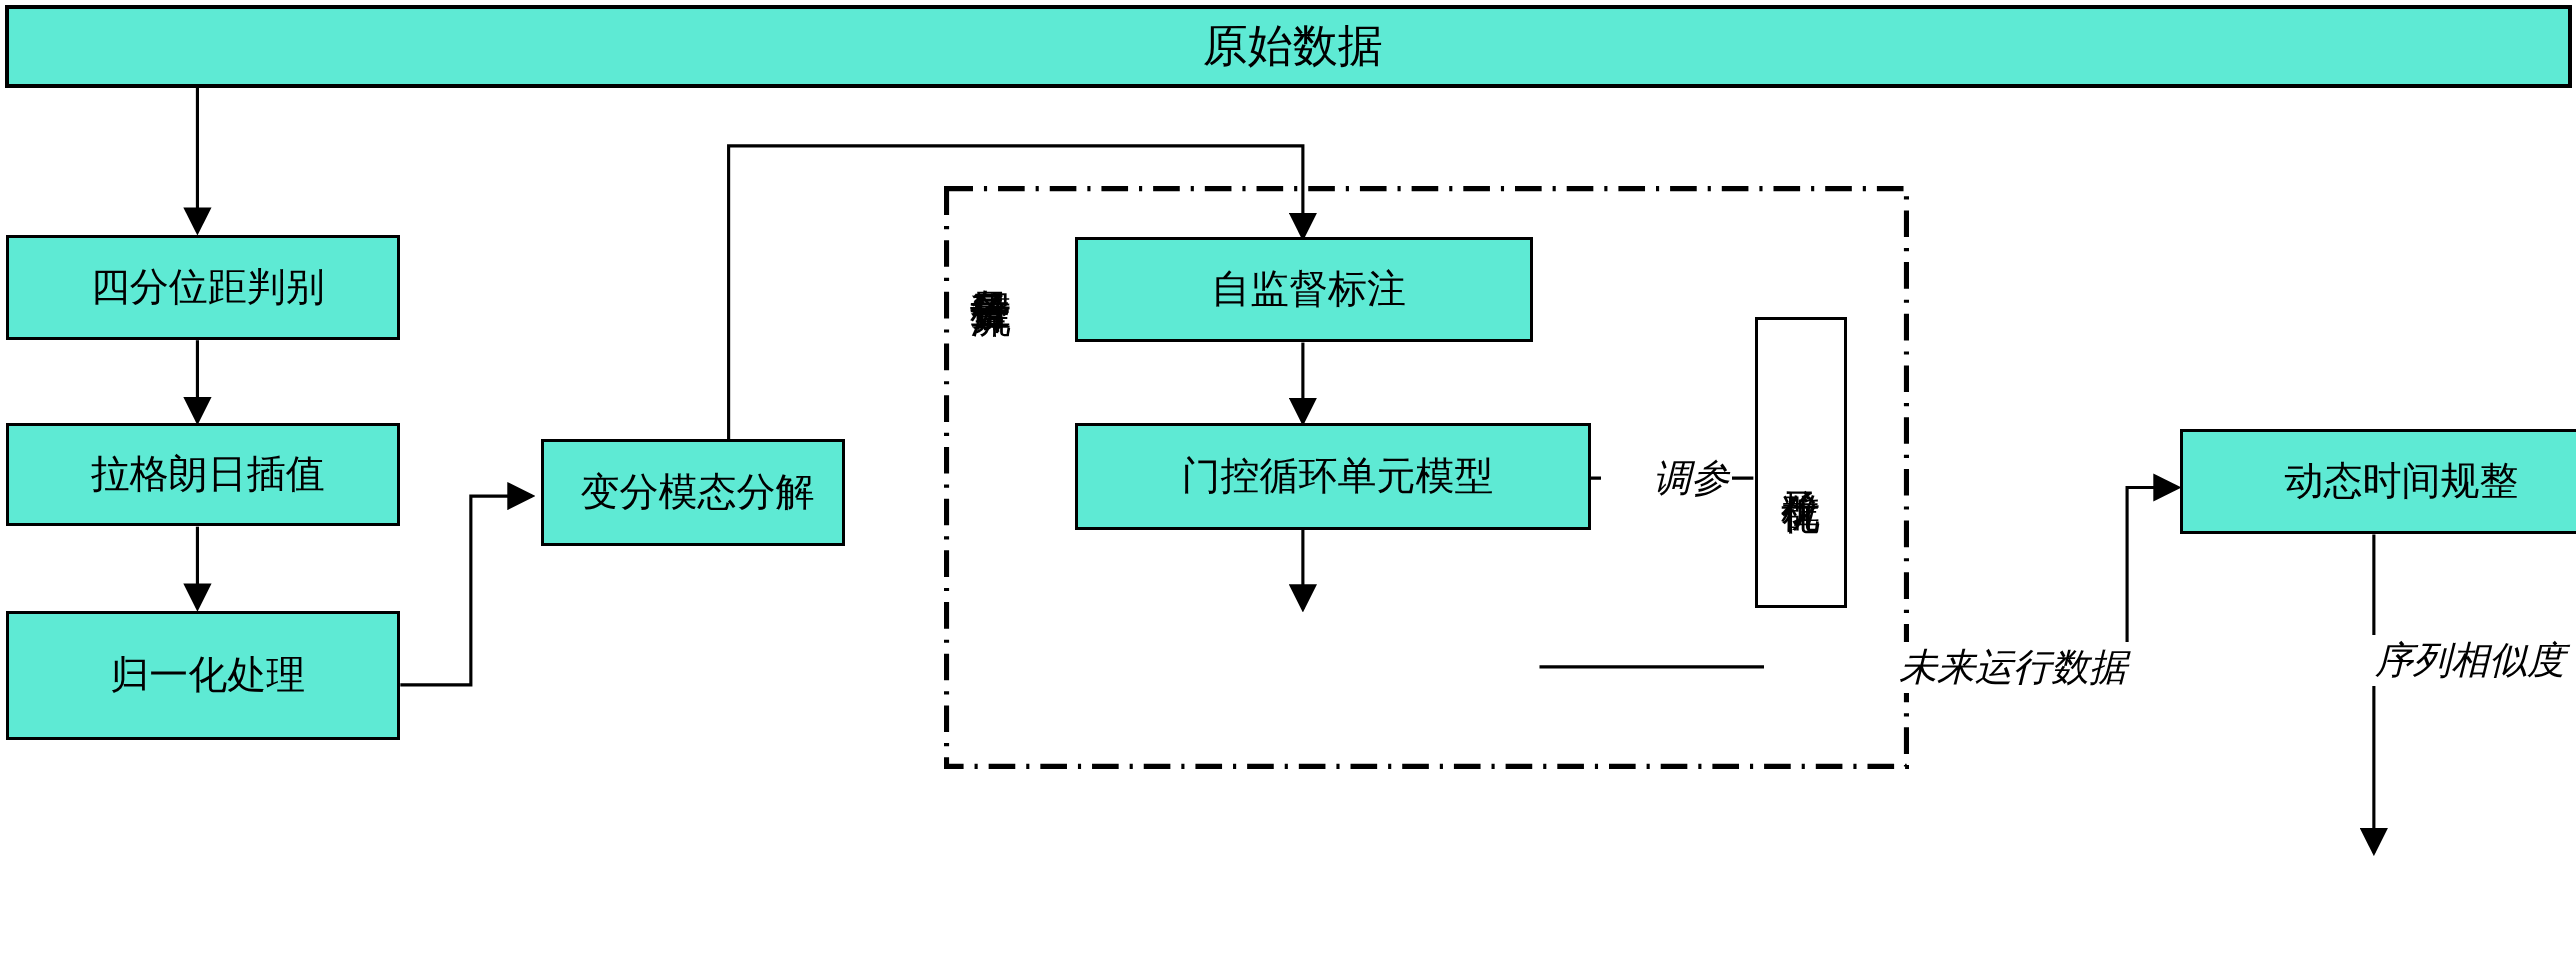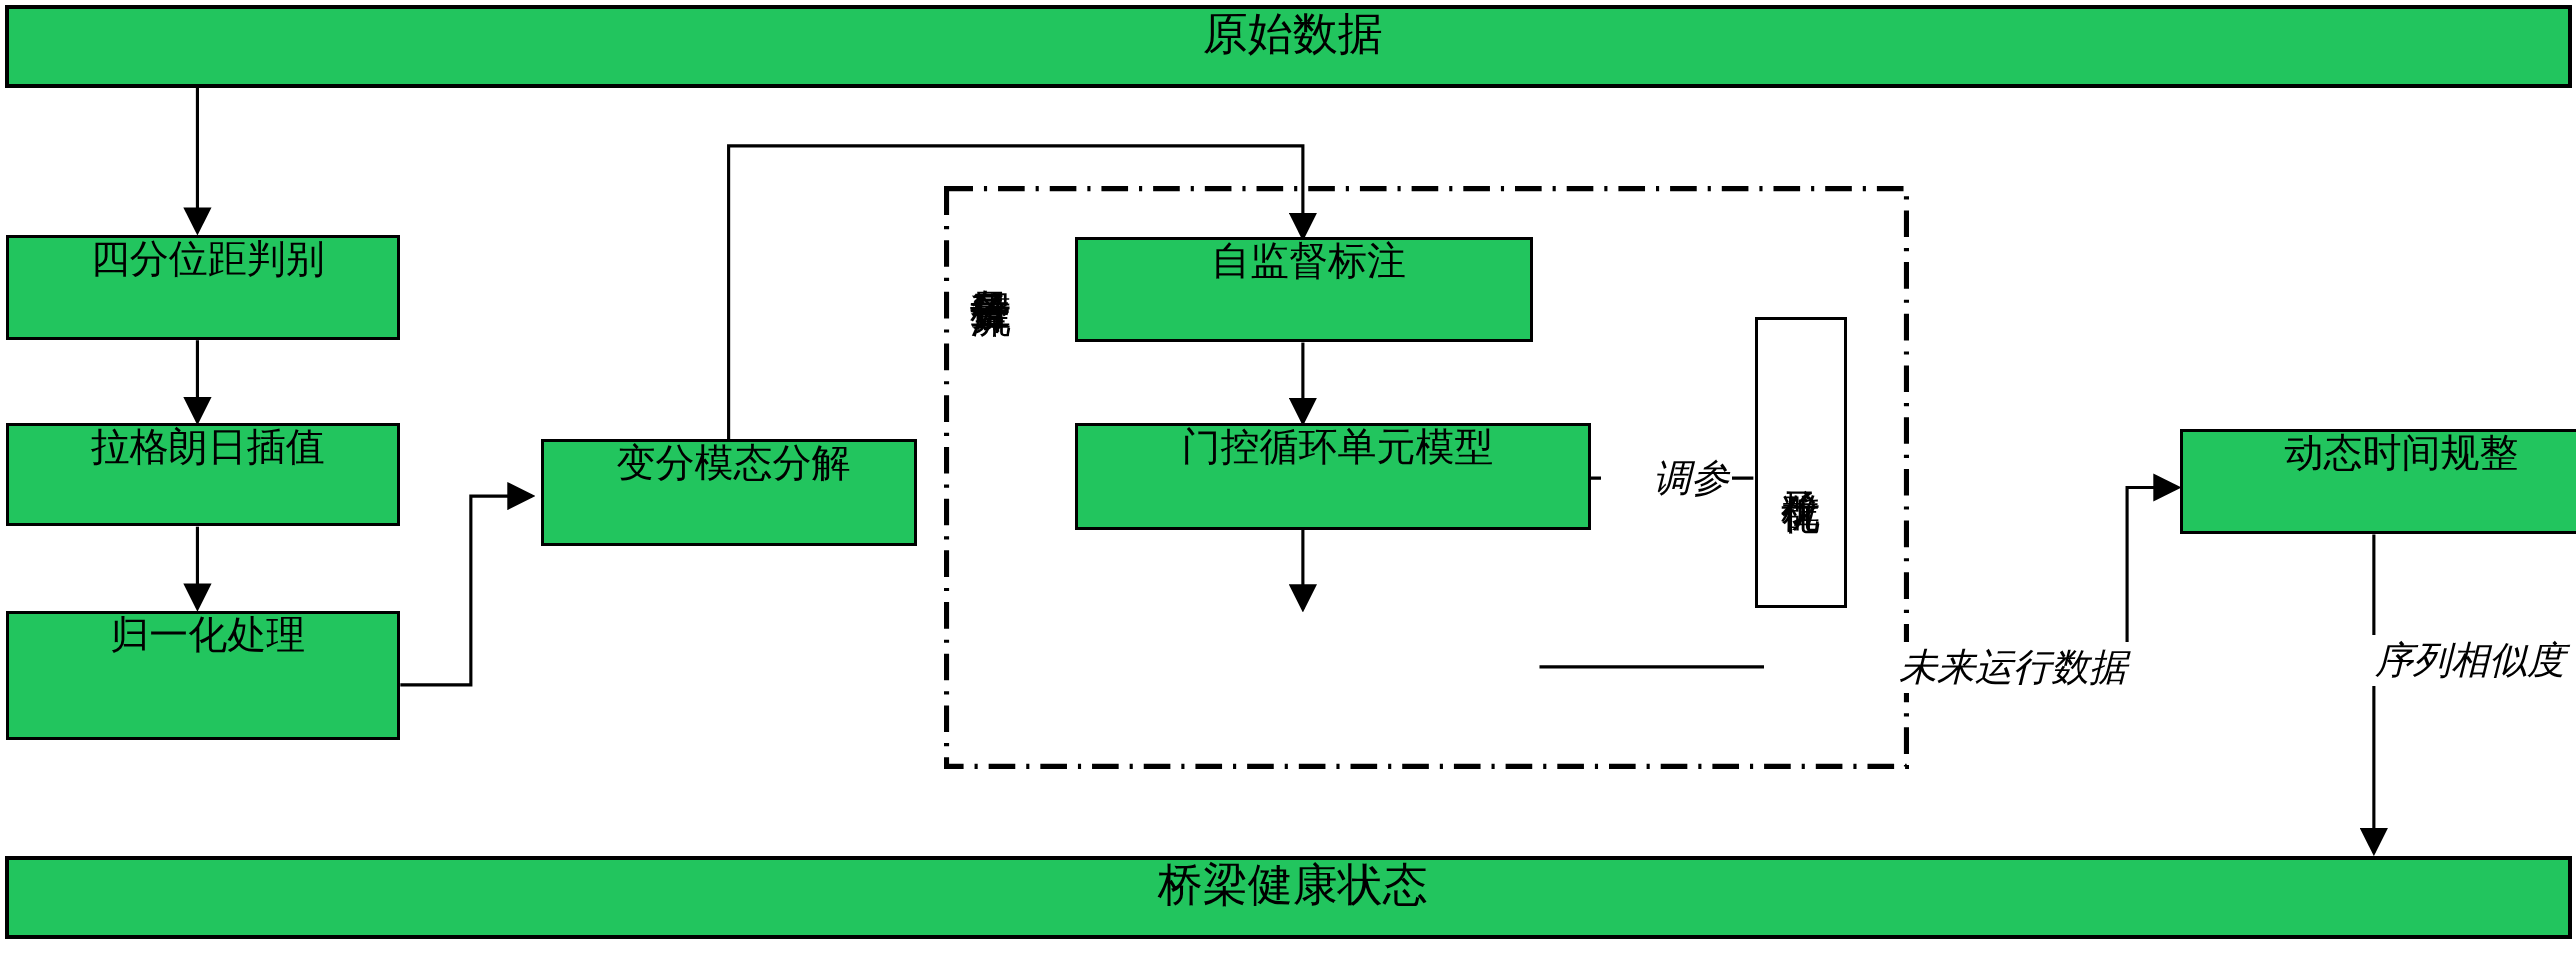"原始数据" .node { align-items: none -> center; background: #22c55e -> #5eead4 }
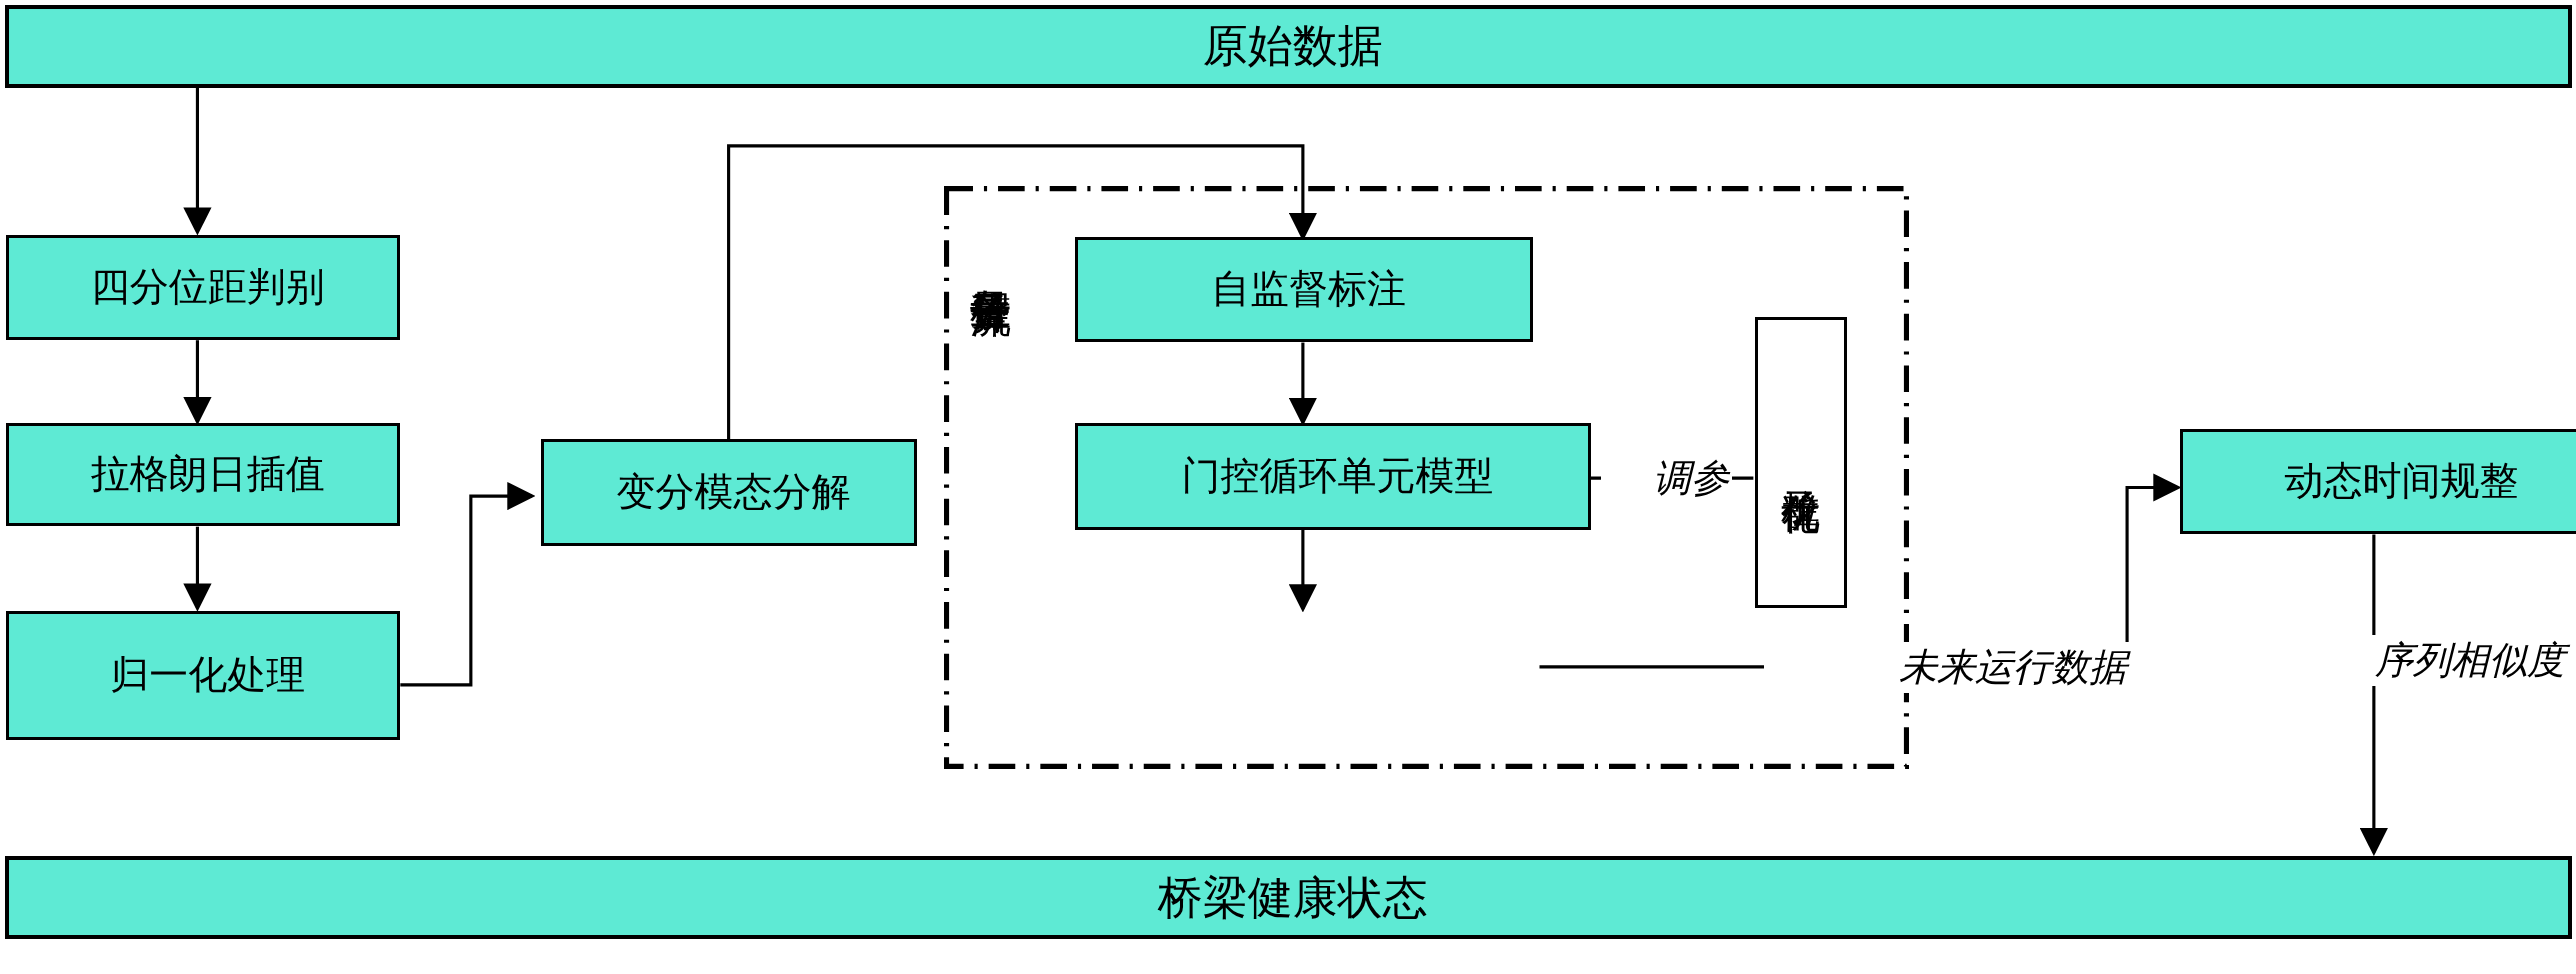"变分模态分解" div.node { width: 376px -> 304px }
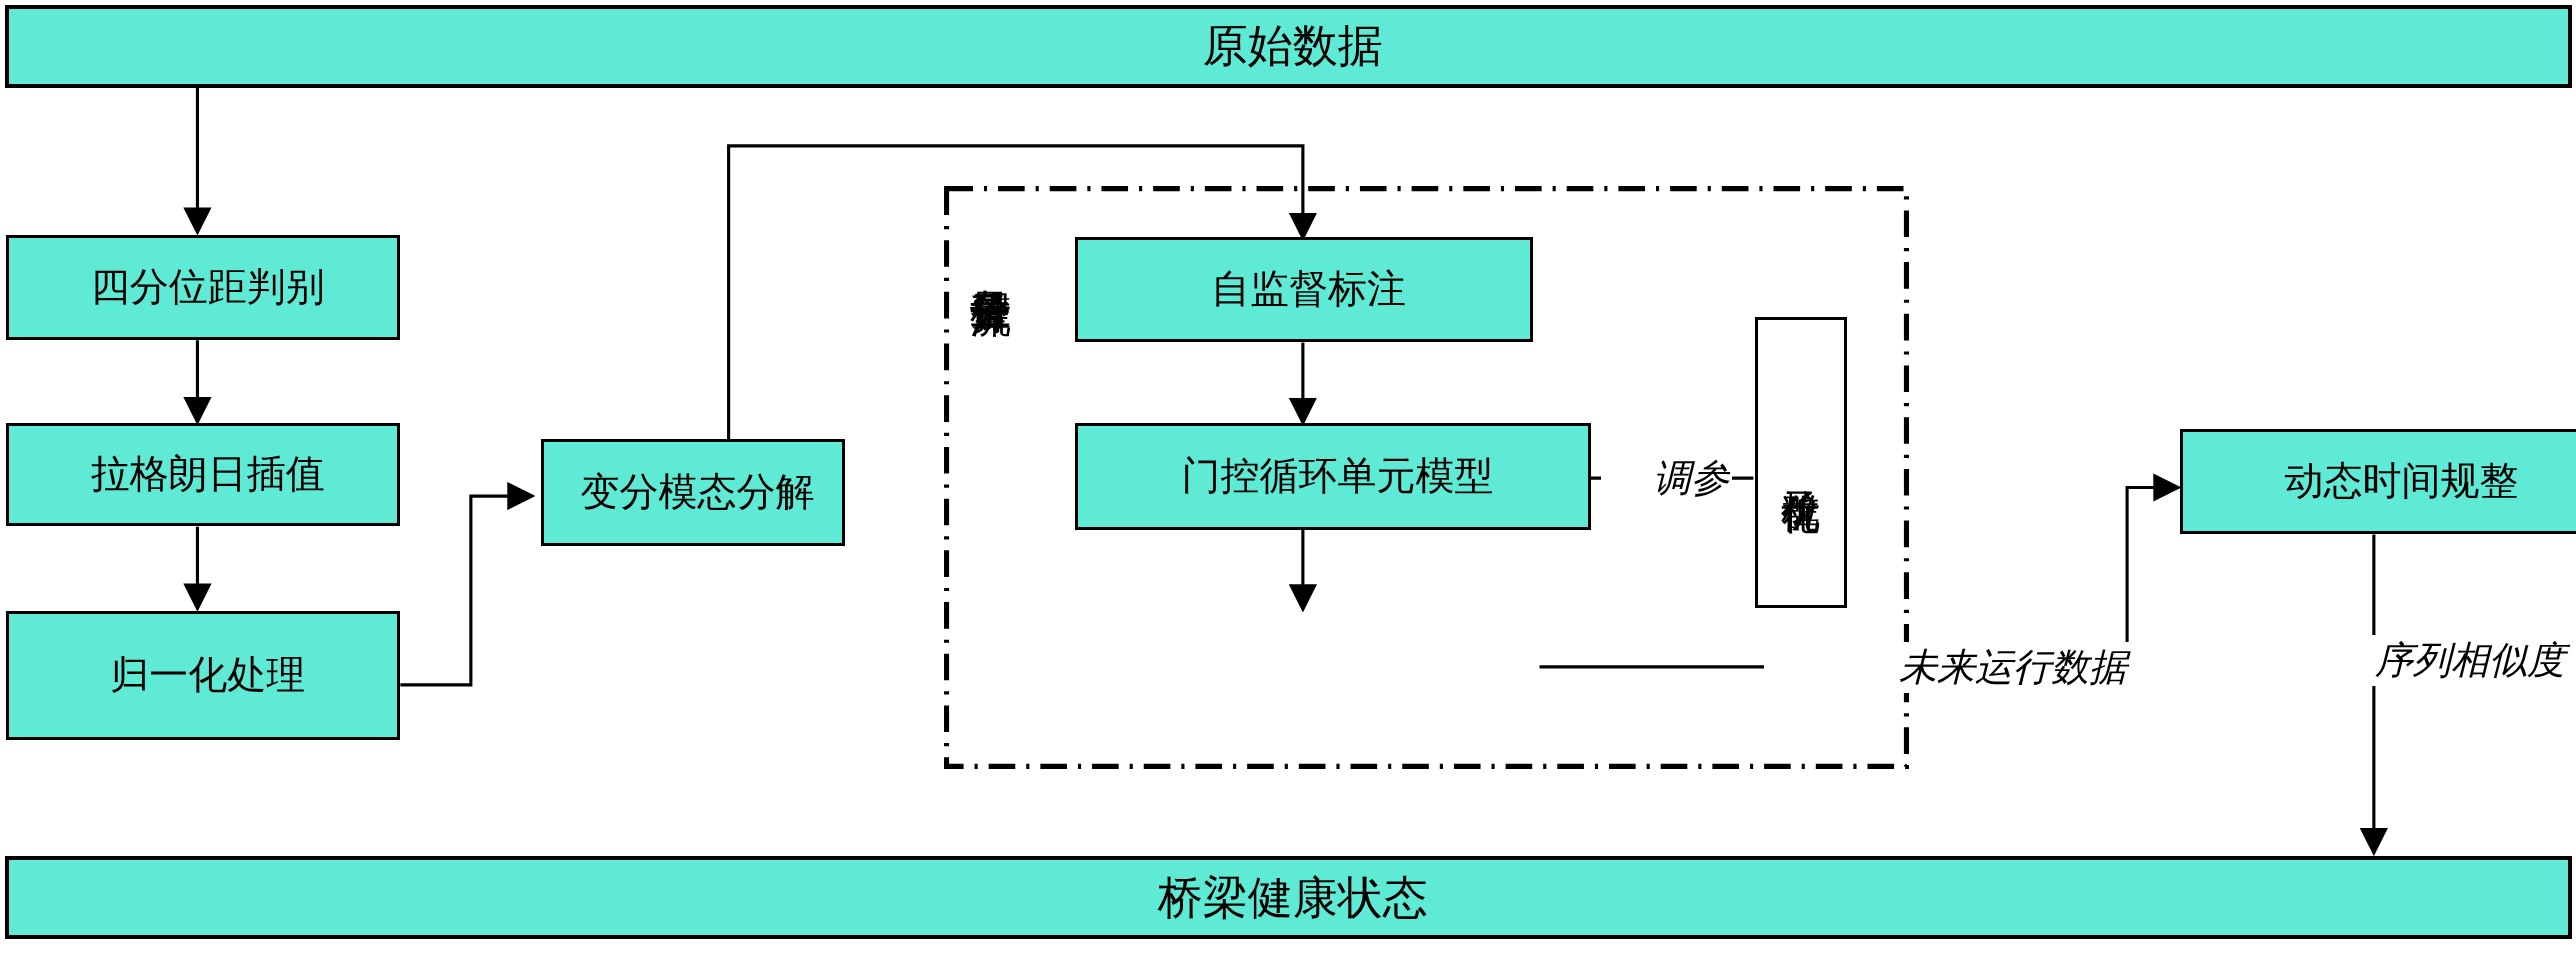"桥梁健康状态" div.node { html: <div> <span>桥梁健康状态</span> </div> -> none }
